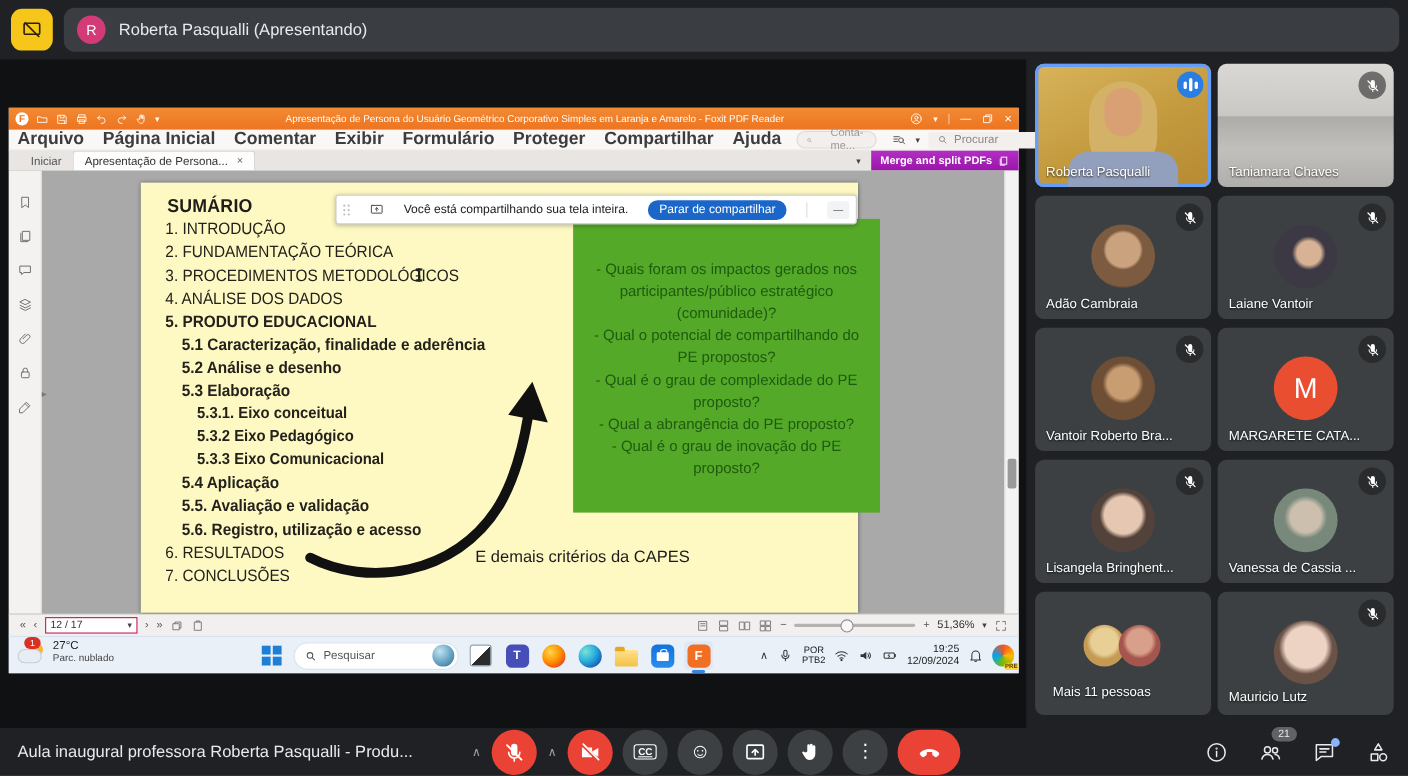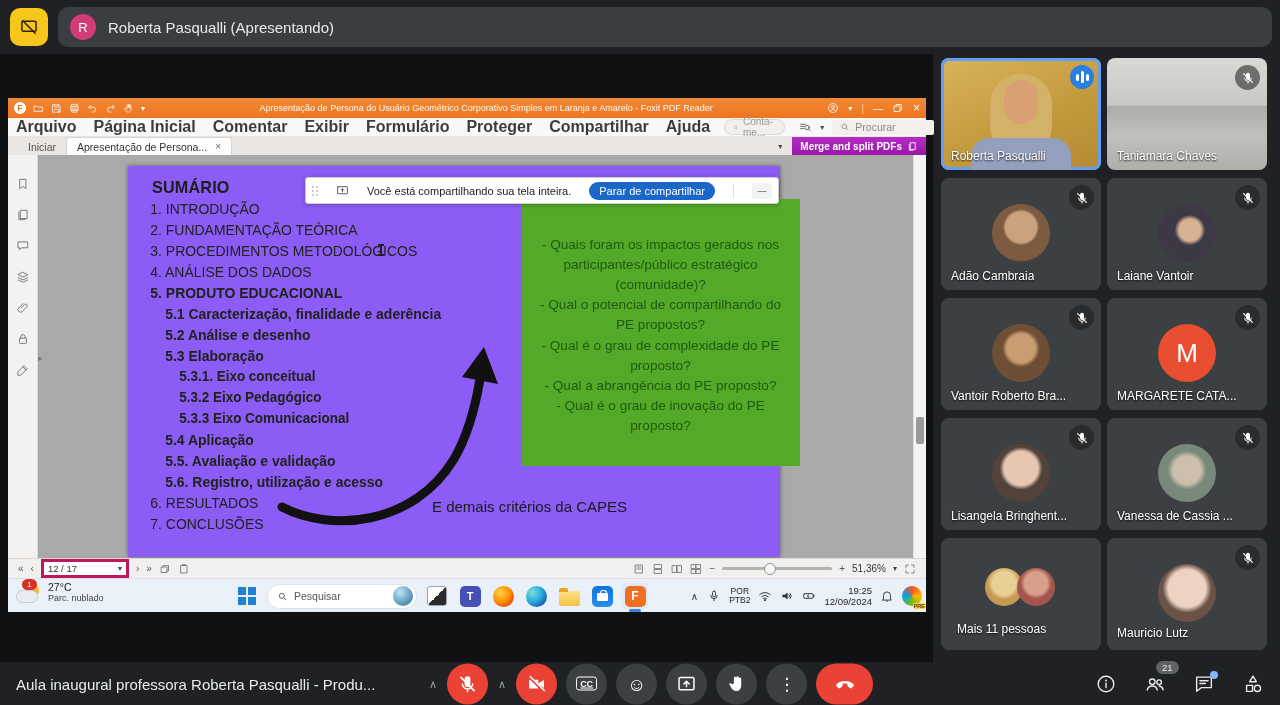"Conta-me..." .tellme { gap: 4px -> 16px }
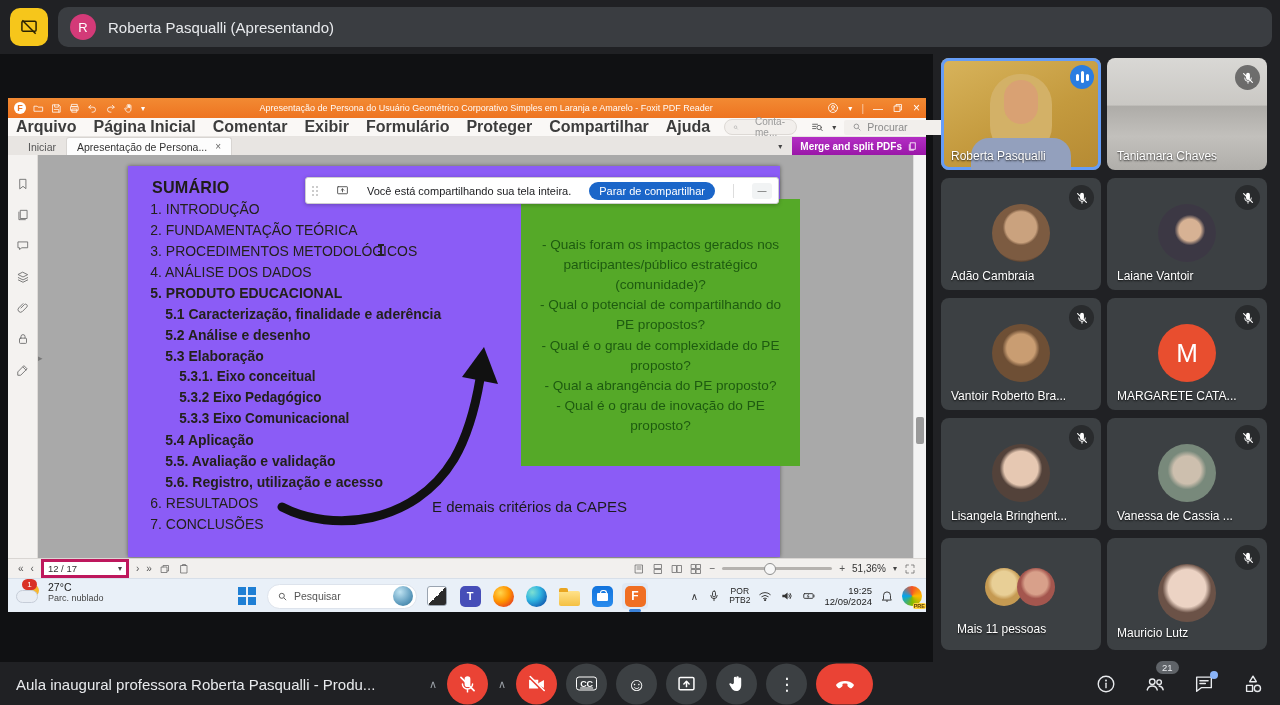"SUMÁRIO" #pdf-page { background: #8b5cf6 -> #fef9c3 }
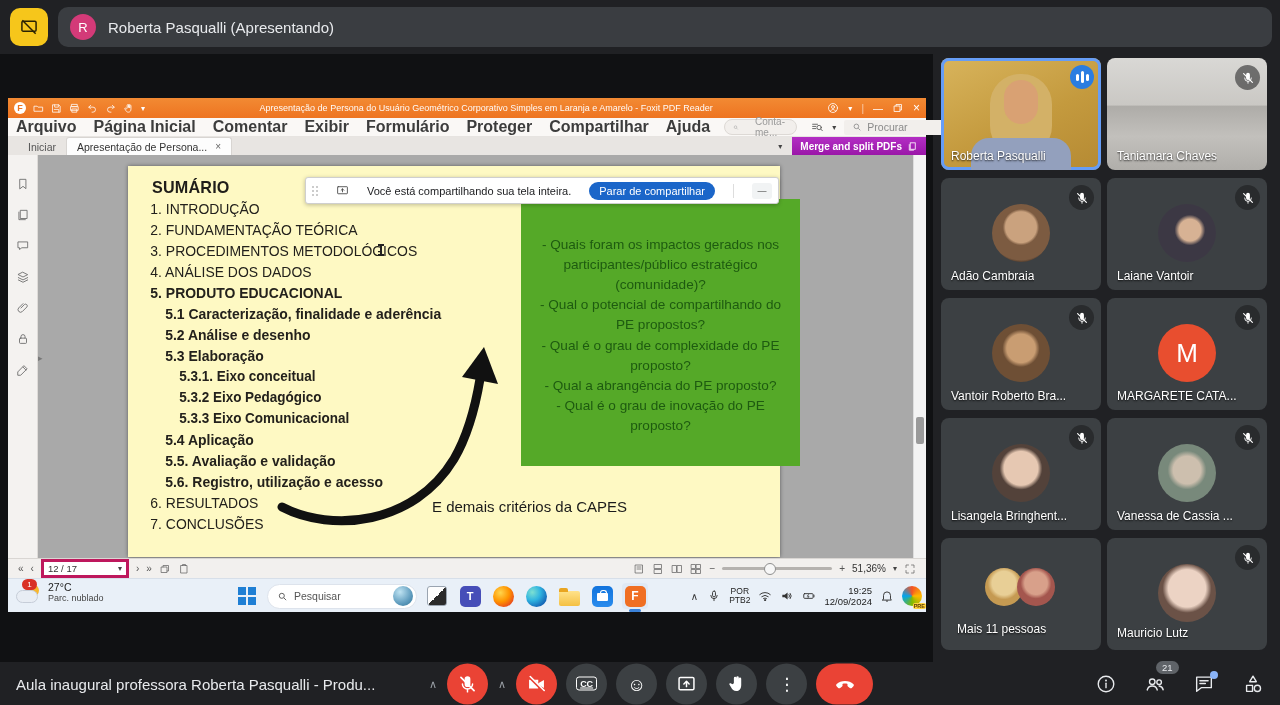"12 / 17" .pgfield { border: 3px solid #be185d -> 1px solid #be185d }
